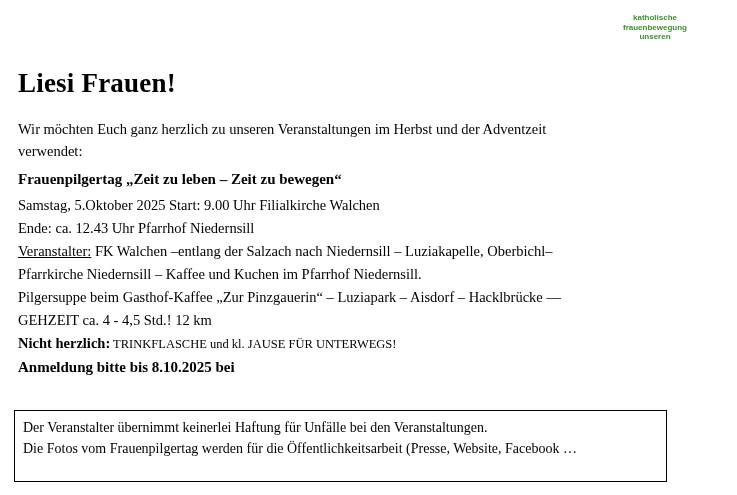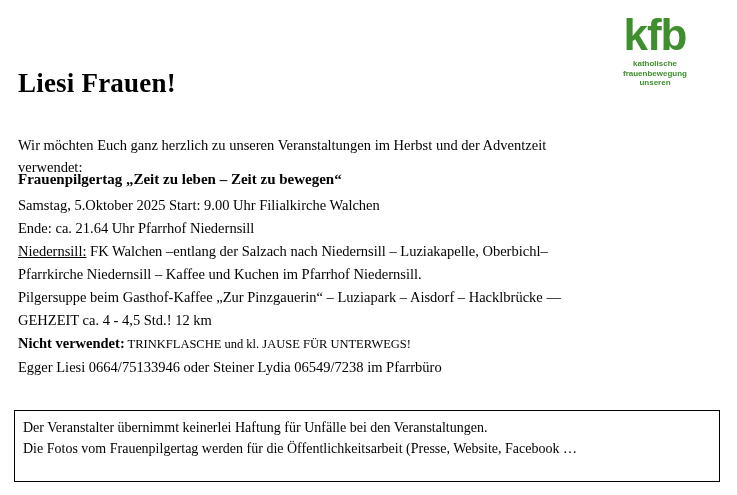"kfb" div.logo-mark { html: <div>kfb</div> -> none }
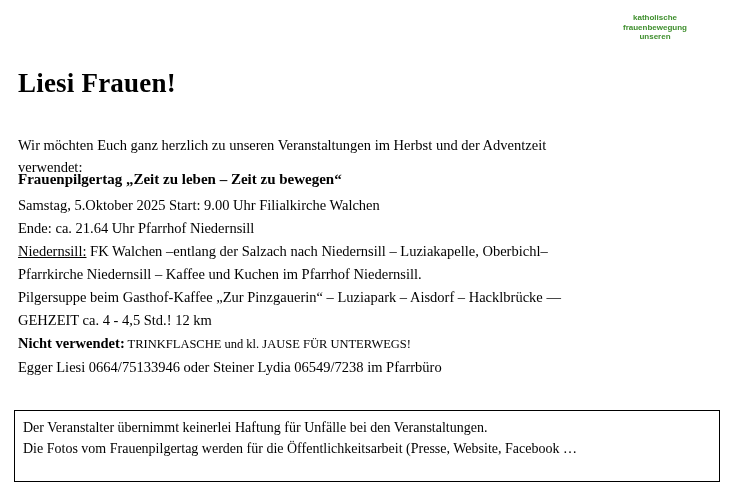"Wir möchten Euch ganz herzlich" .intro { margin-top: 16px -> none }
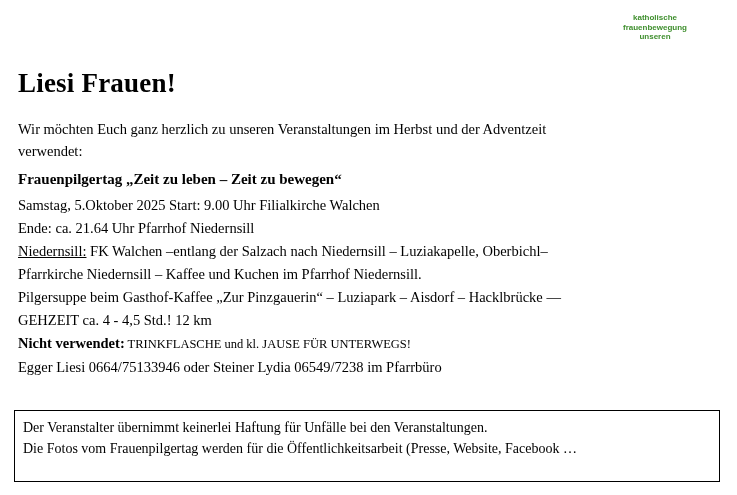"Ende: ca. 21.64 Uhr Pfarrhof" div.b-line { text: 21.64 -> 12.43 }
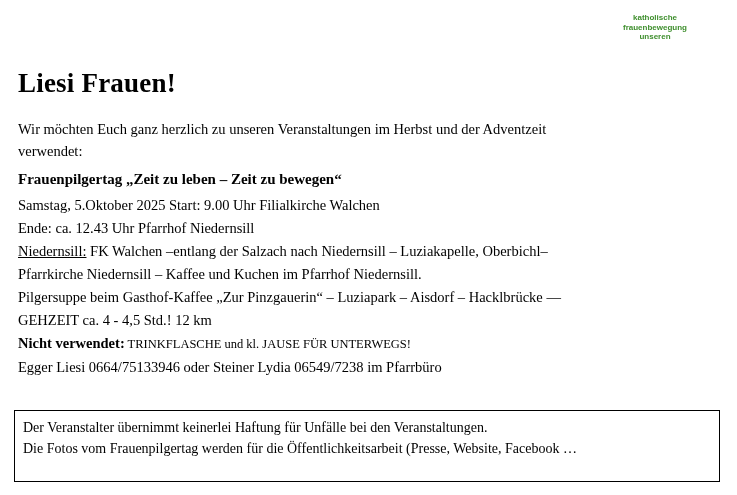"Niedernsill:" span.underline { text: Niedernsill -> Veranstalter }
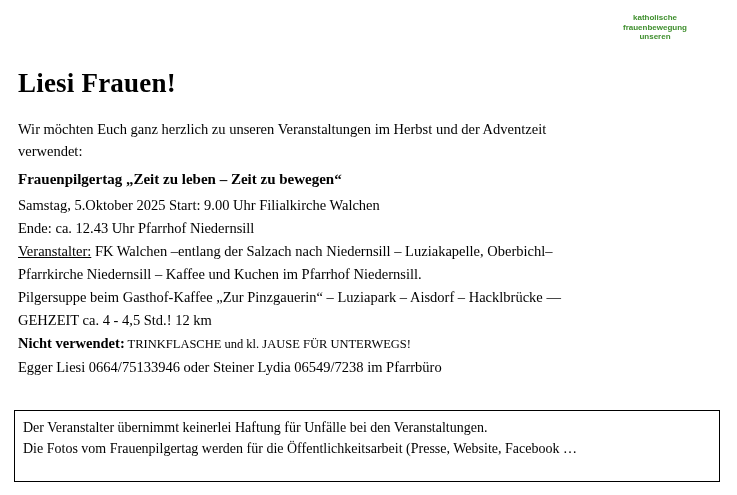"Nicht verwendet:" span.nicht { text: verwendet -> herzlich }
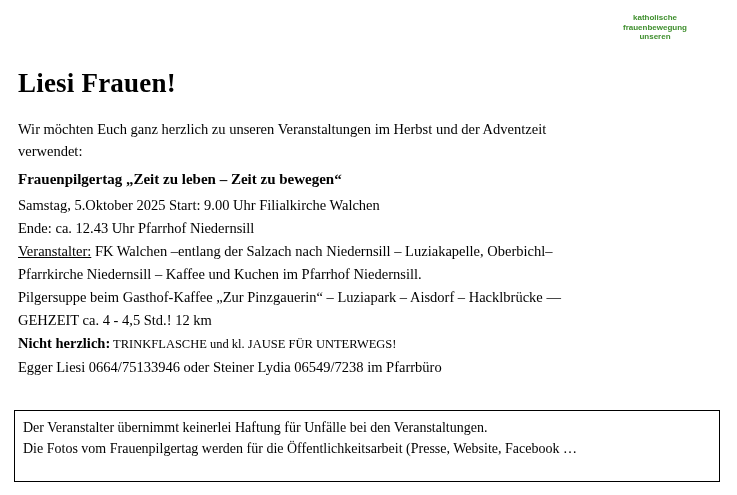"Anmeldung bitte bis 8.10.2025 bei" div.b-bold { html: none -> <div>Anmeldung bitte bis 8.10.2025 bei</div> }
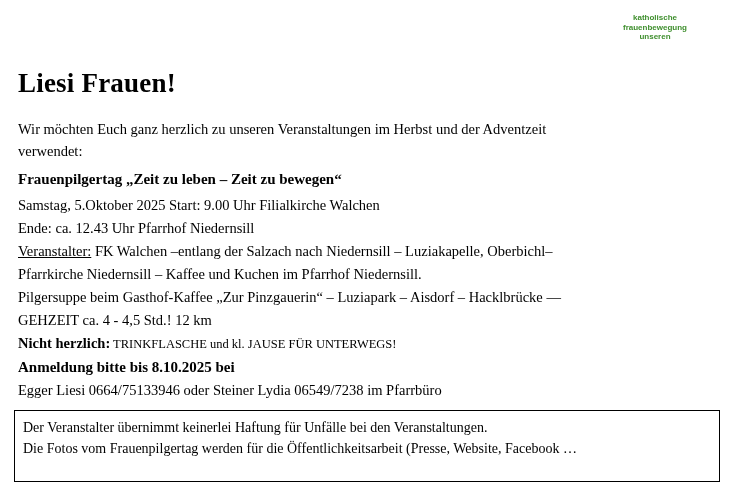"Egger Liesi 0664/75133946 oder Steiner" div.b-line { html: <div>Egger Liesi 0664/75133946 oder Steiner Lydia 06549/7238 im Pfarrbüro</div> -> none }
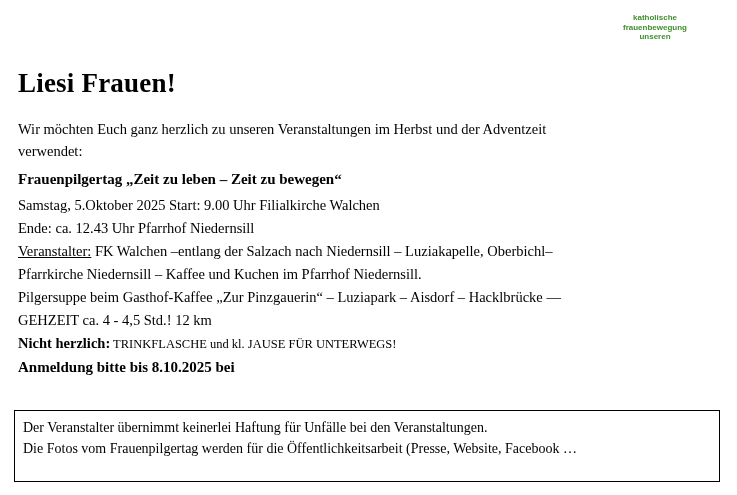"Der Veranstalter übernimmt keinerlei" .footer-box { width: 706px -> 653px }
